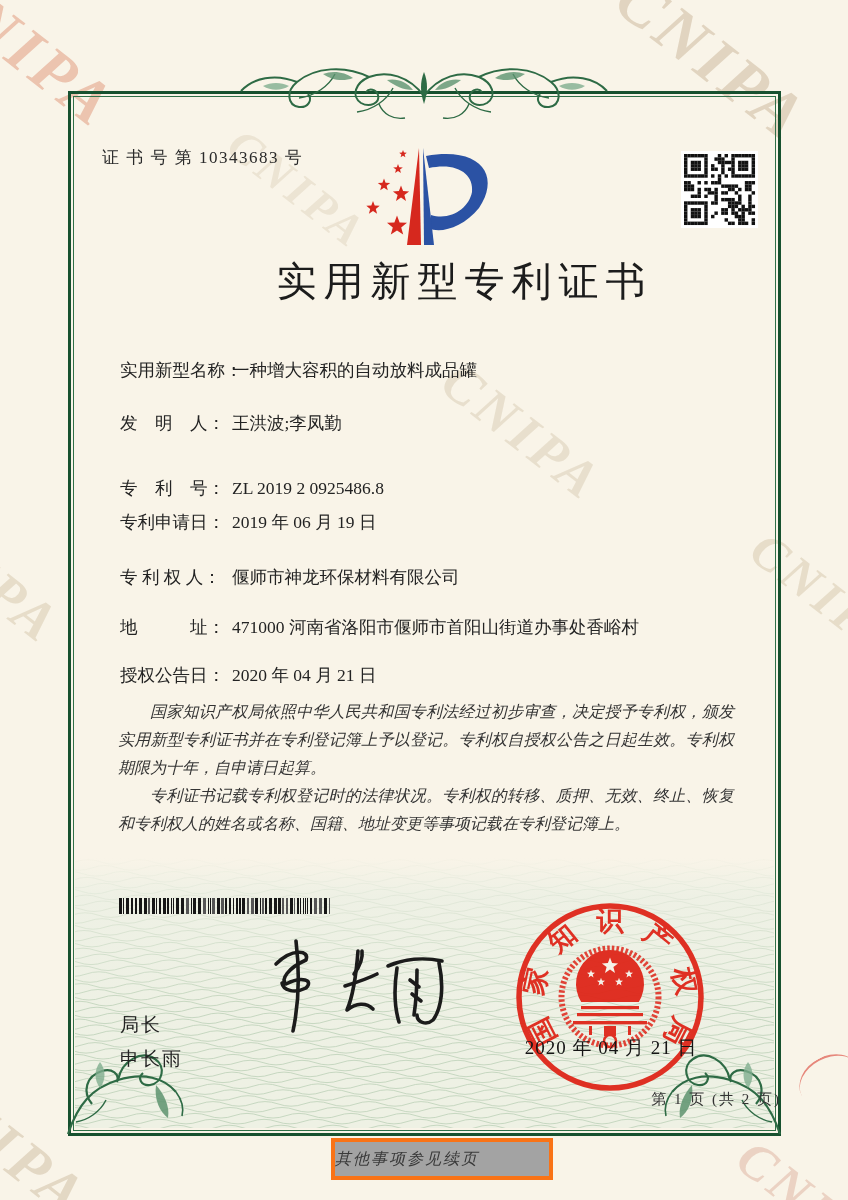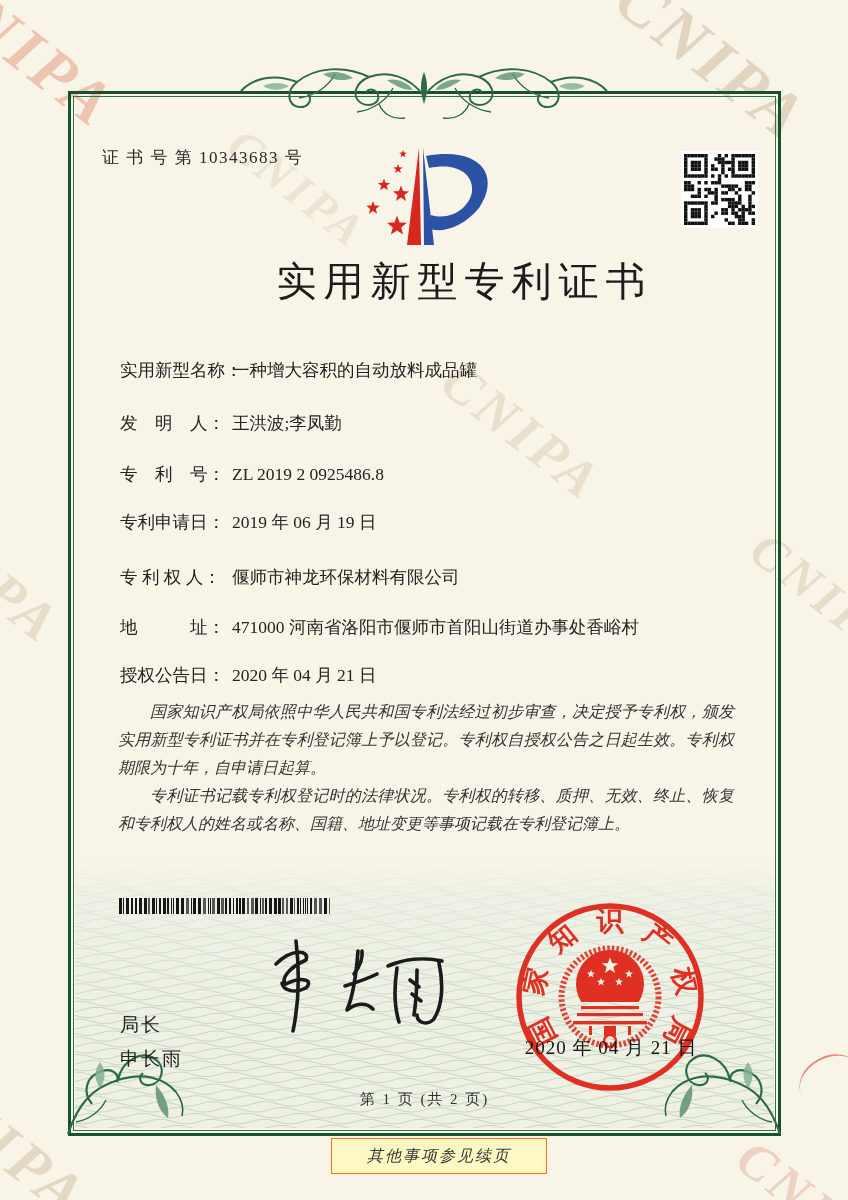"专 利 号： ZL 2019" div.row { top: 462px -> 476px }
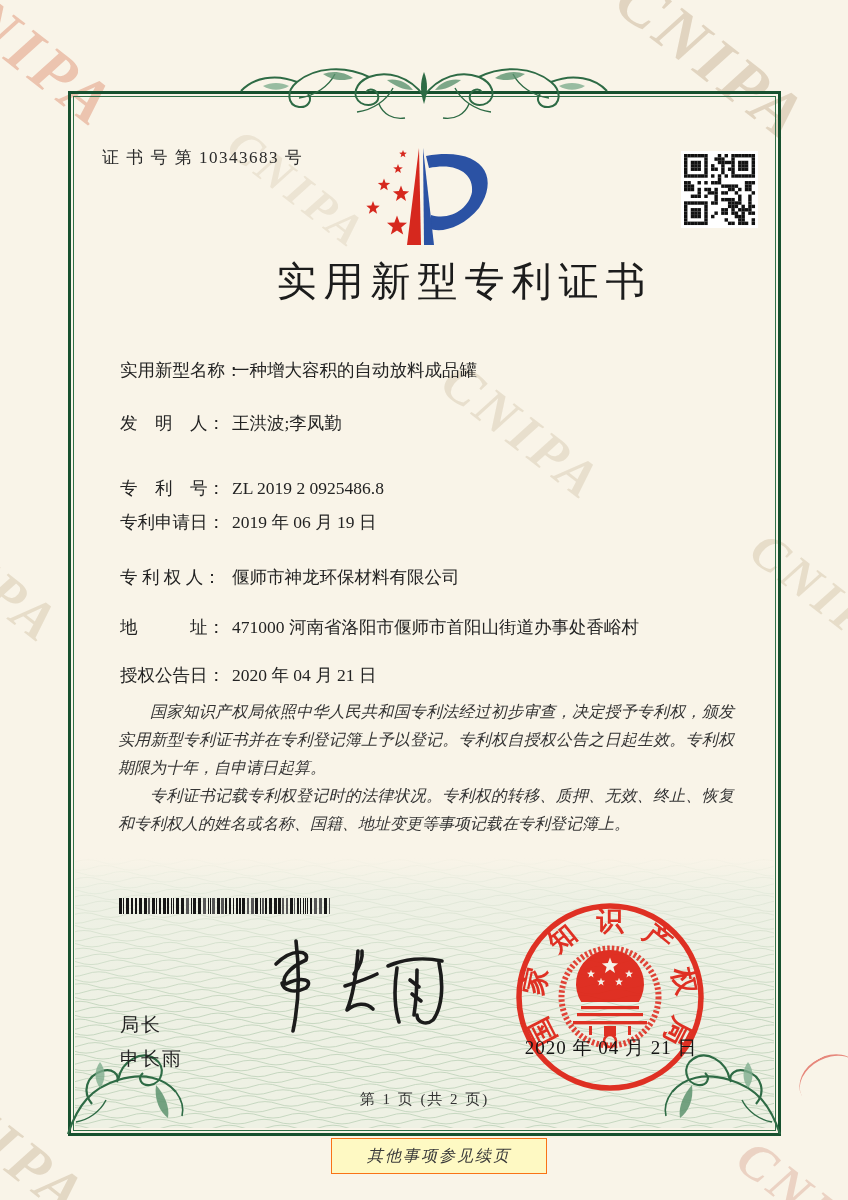"第 1 页 (共 2" #page-info { text-align: center -> right }
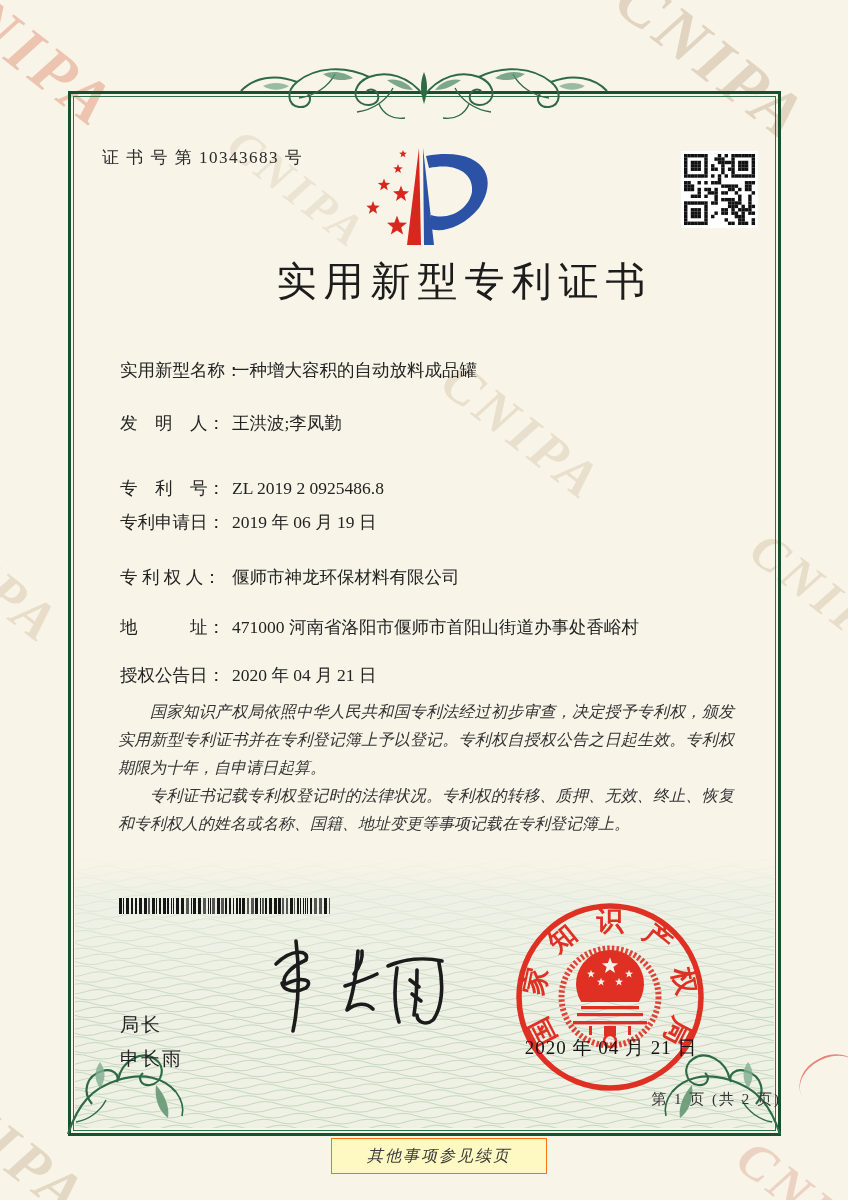"其他事项参见续页" #note-box { background: #fef9c3 -> #a3a3a3; border: 1px solid #f97316 -> 4px solid #f97316; text-align: center -> left }
